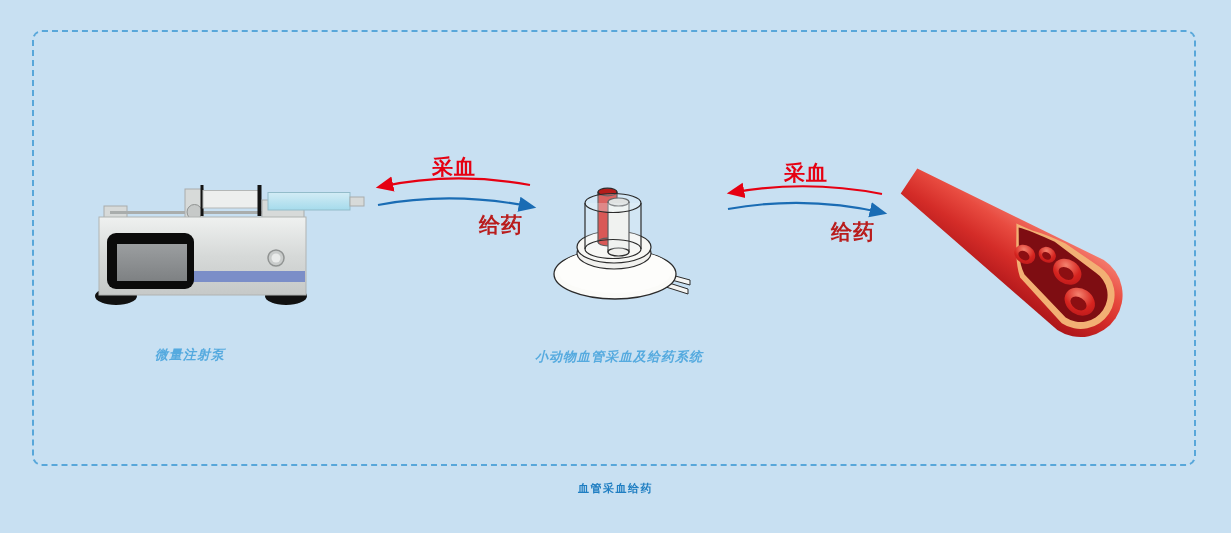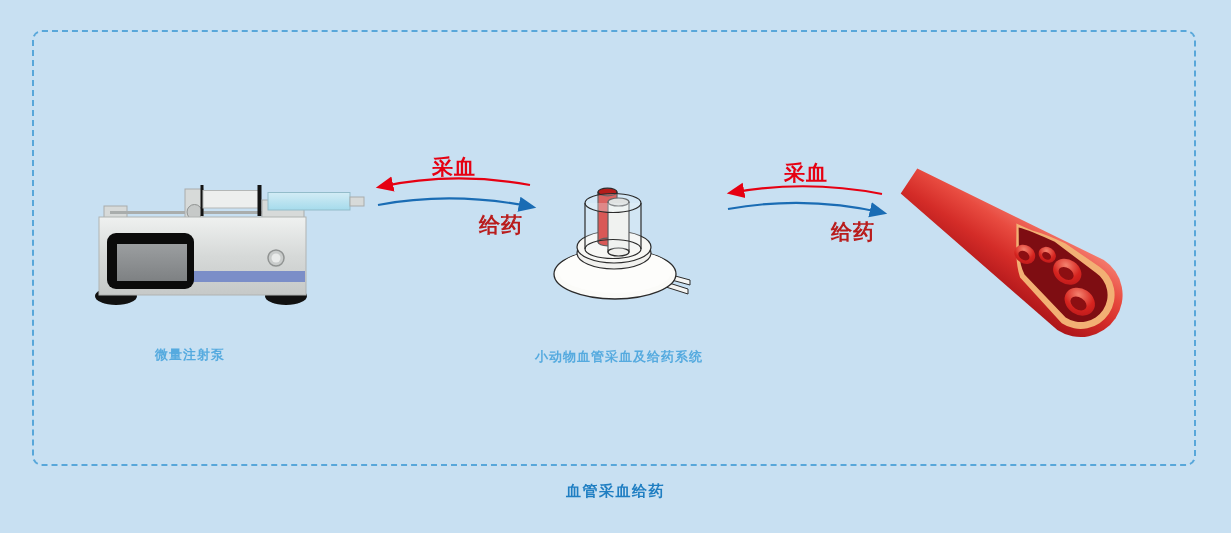"微量注射泵" .node-label { font-style: none -> italic }
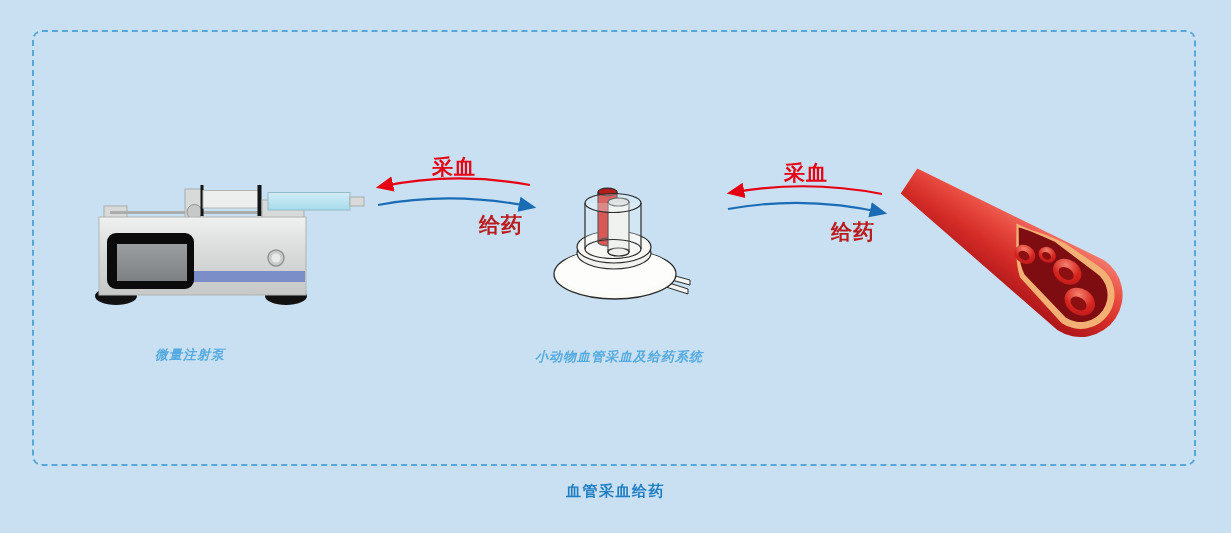"血管采血给药" .caption { font-size: 15px -> 11px }
